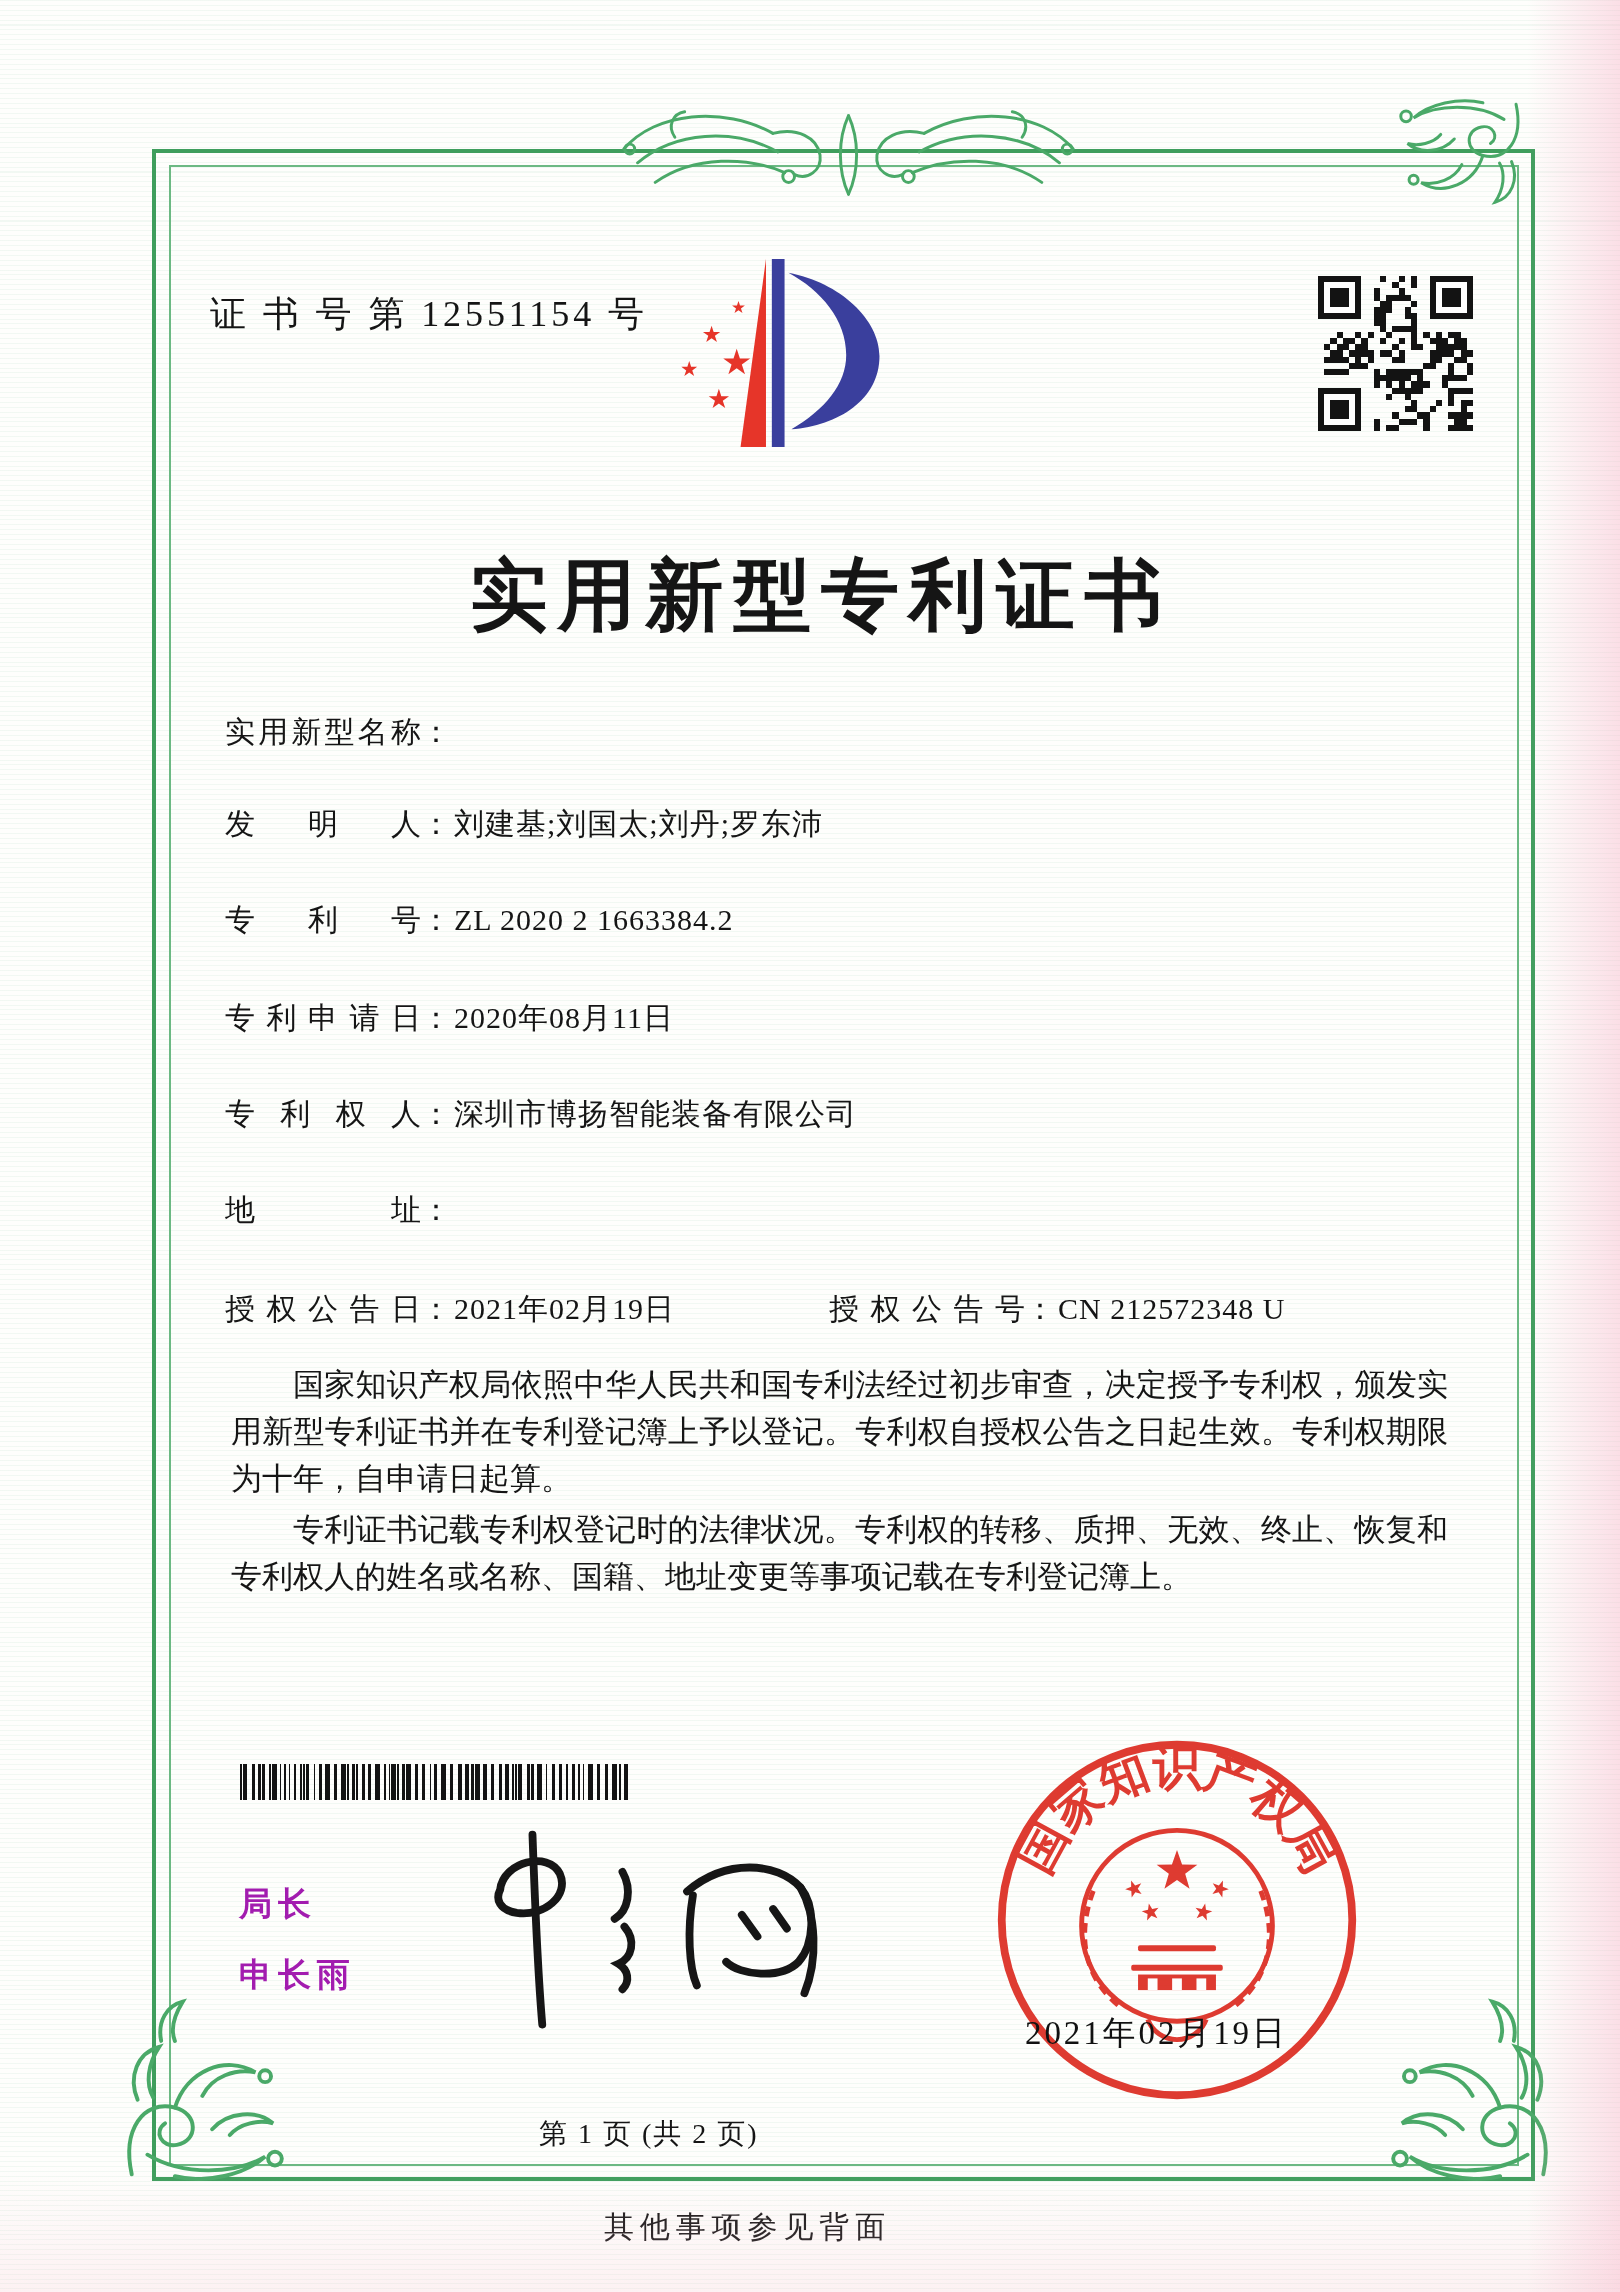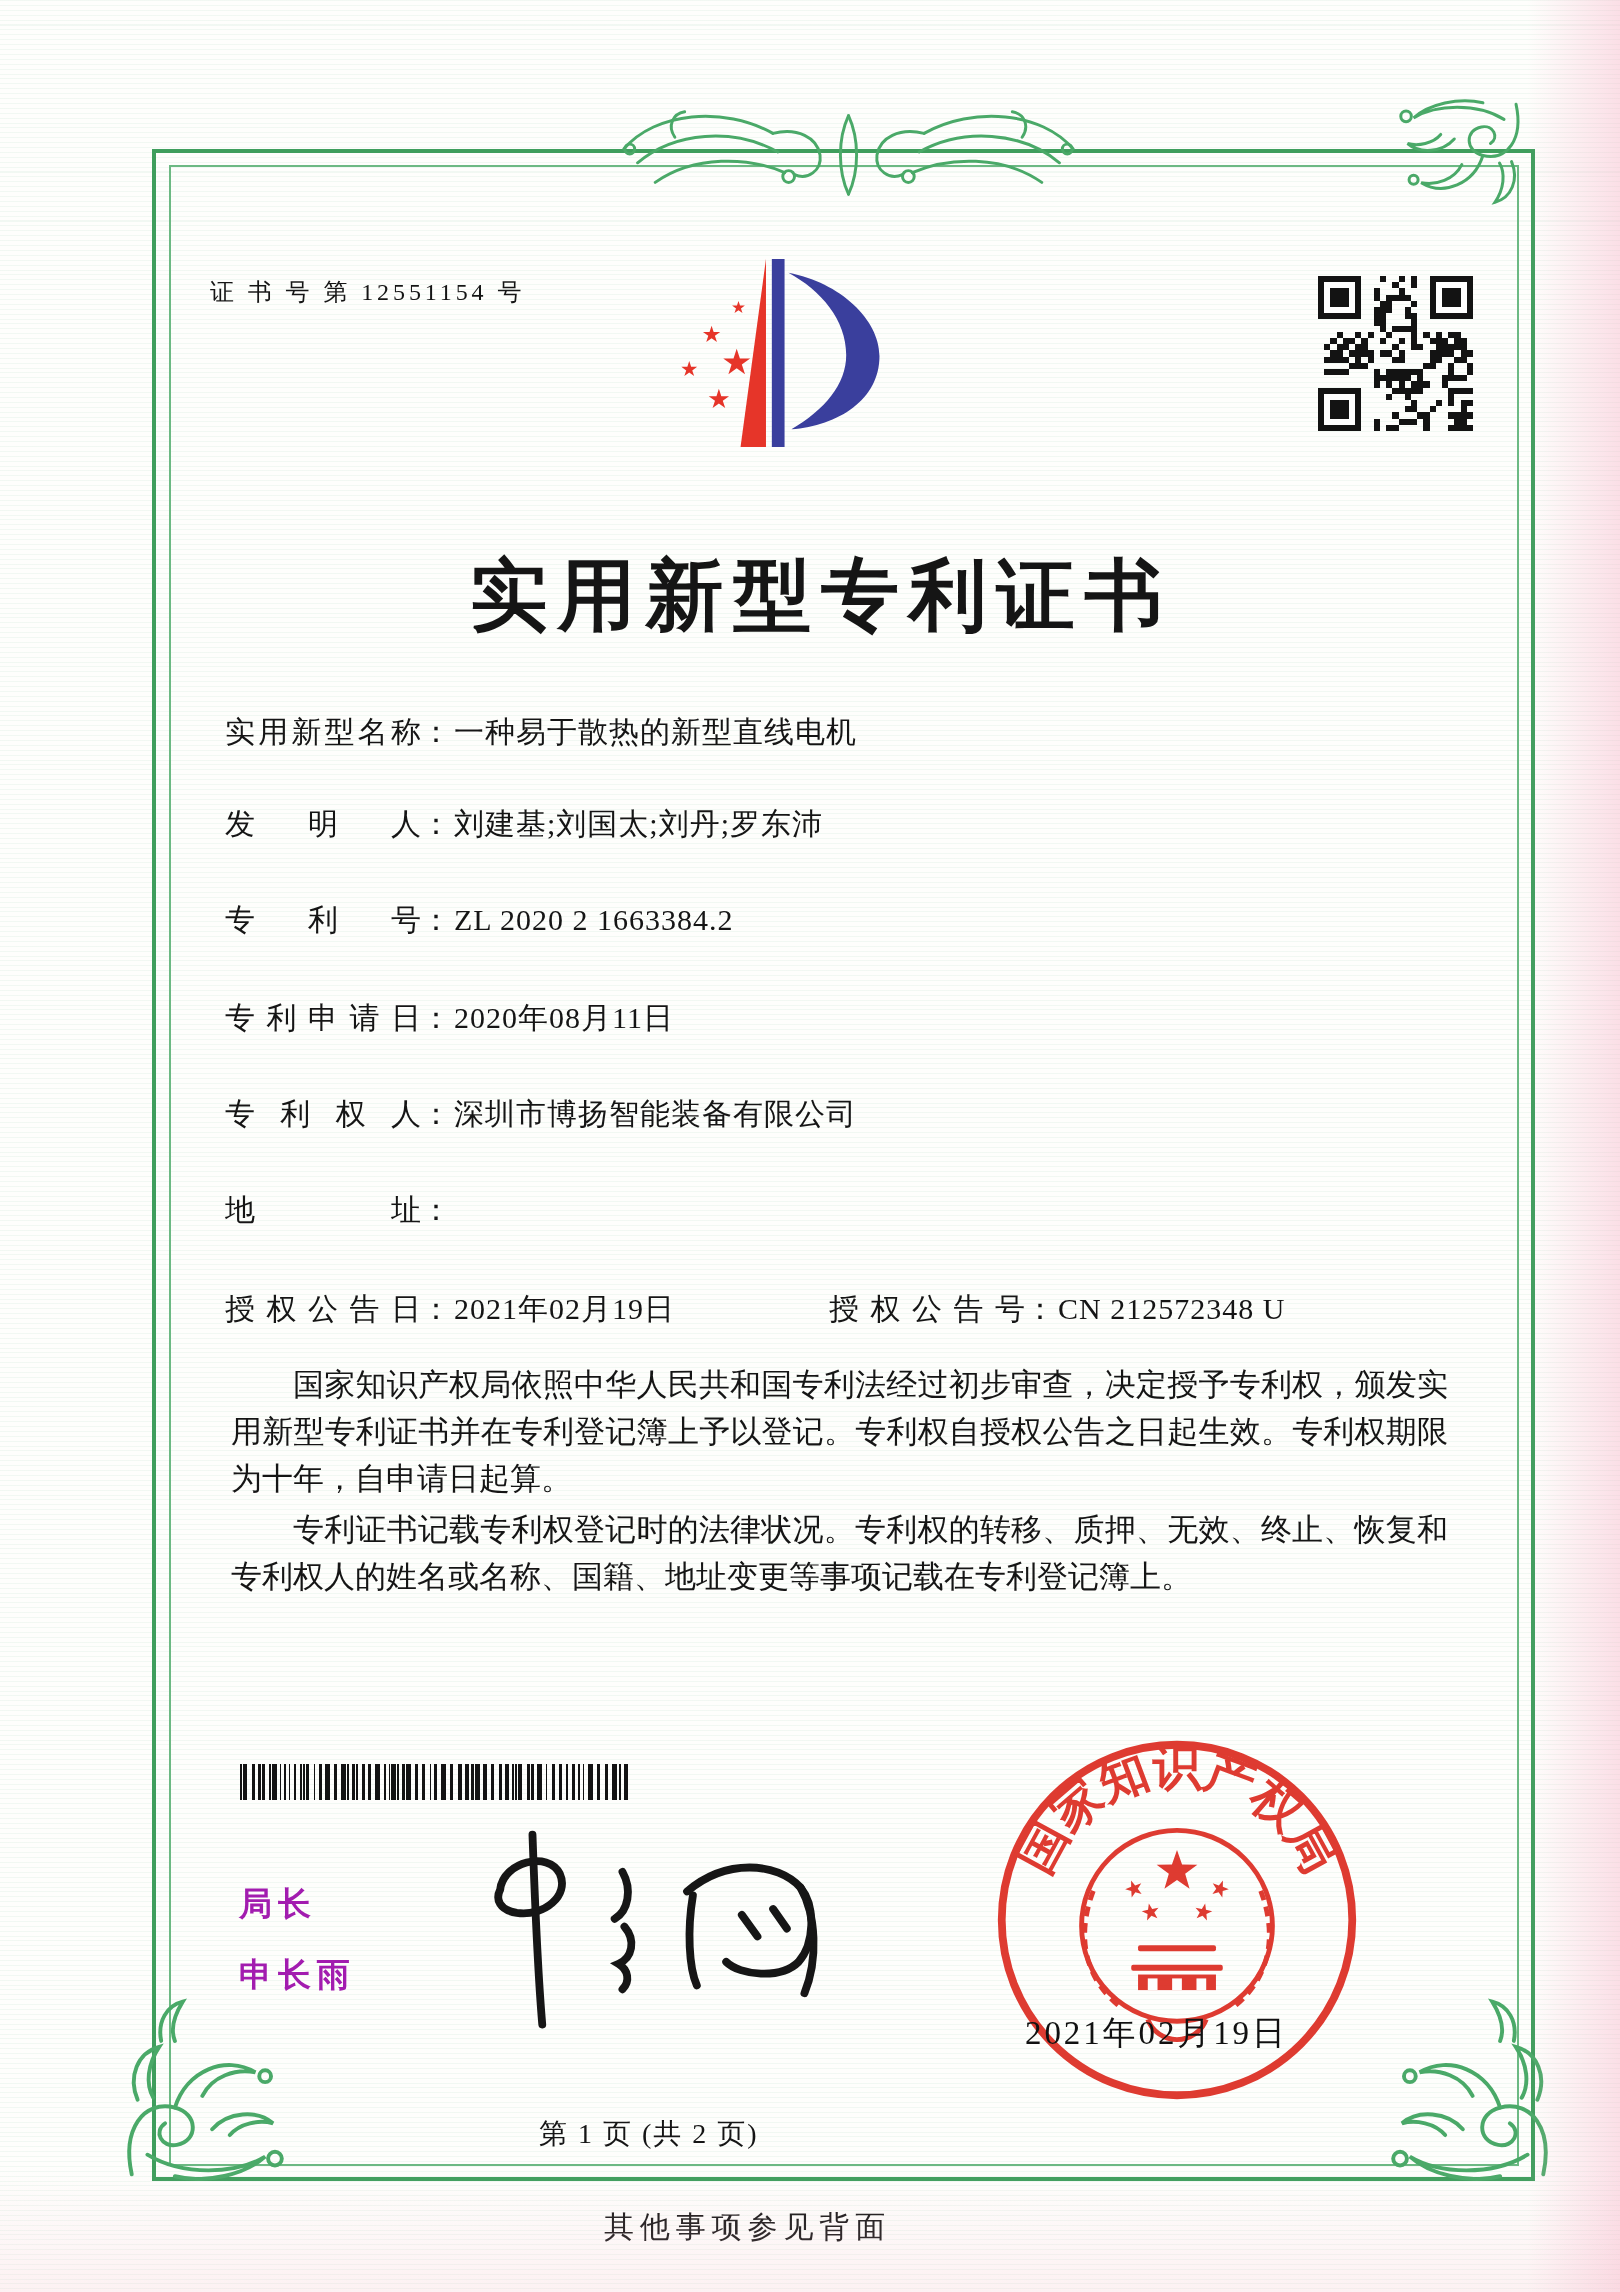"证 书 号 第 12551154" .cert-no { font-size: 24px -> 36px; top: 276px -> 290px }
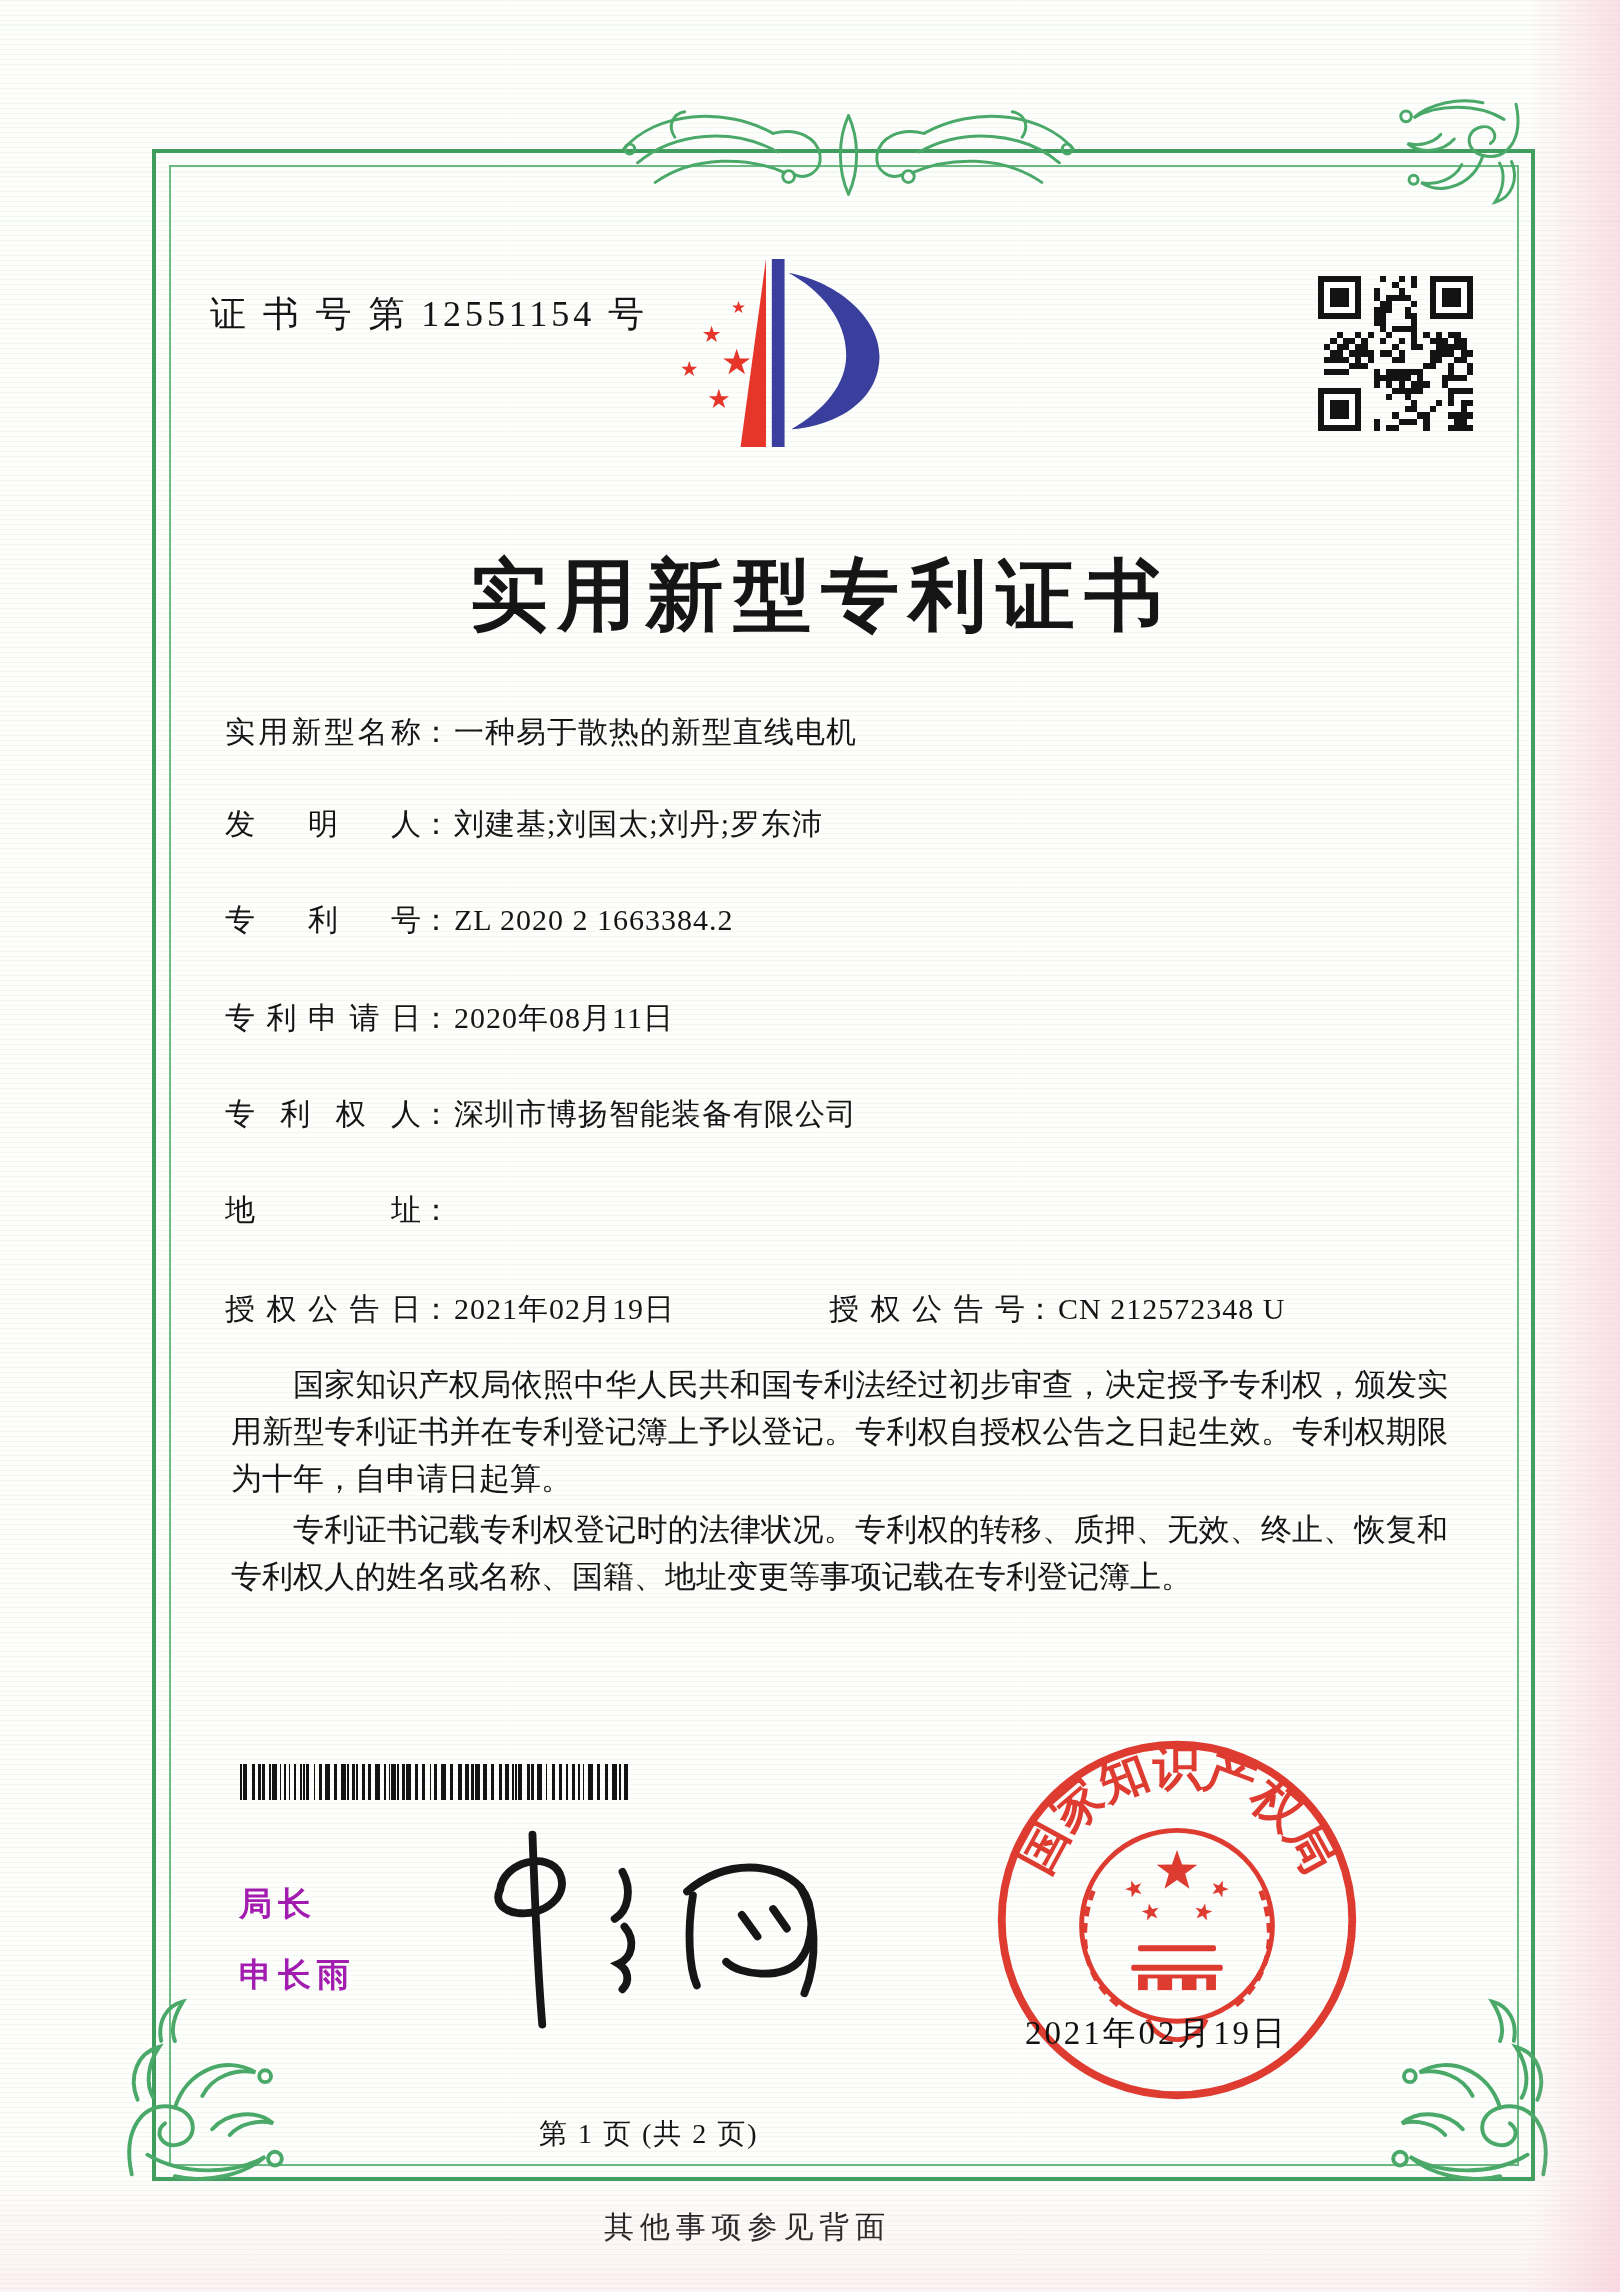"一种易于散热的新型直线电机" span.fvalue { html: <span>一种易于散热的新型直线电机</span> -> none }
